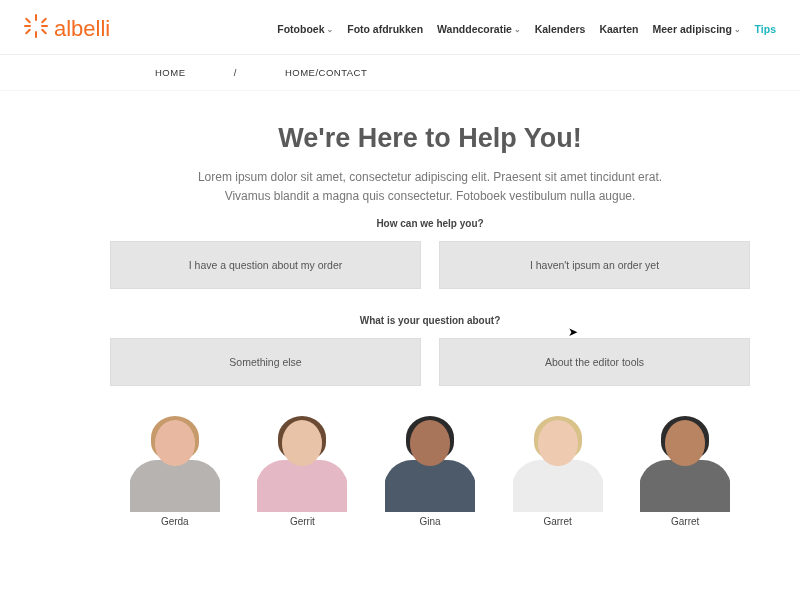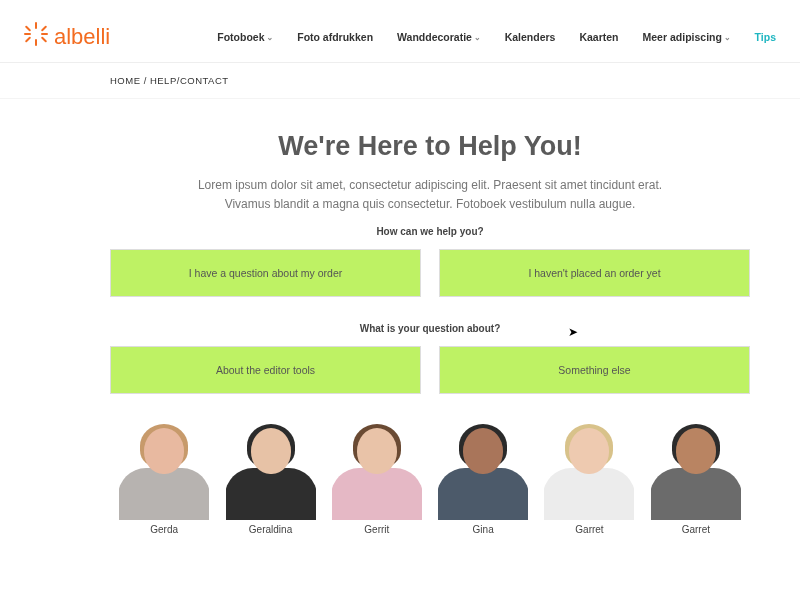"albelli" .header { padding: 22px 24px 10px 24px -> 14px 24px 10px 24px }
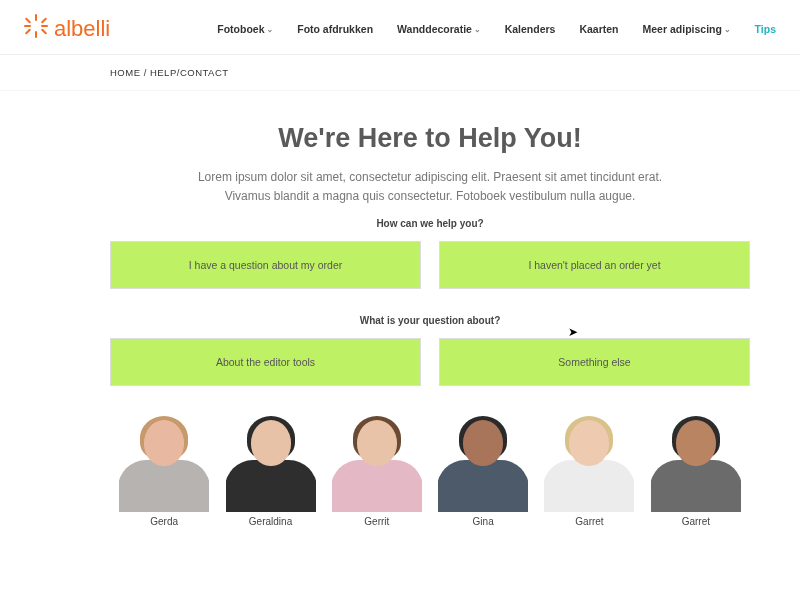"Fotoboek" .nav { gap: 24px -> 14px }
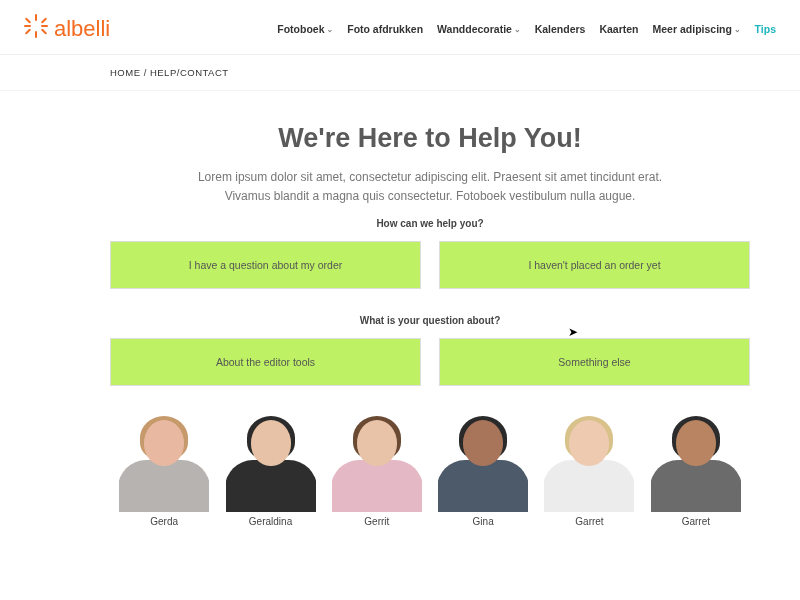"HOME" .breadcrumb span { margin-left: none -> 45px }
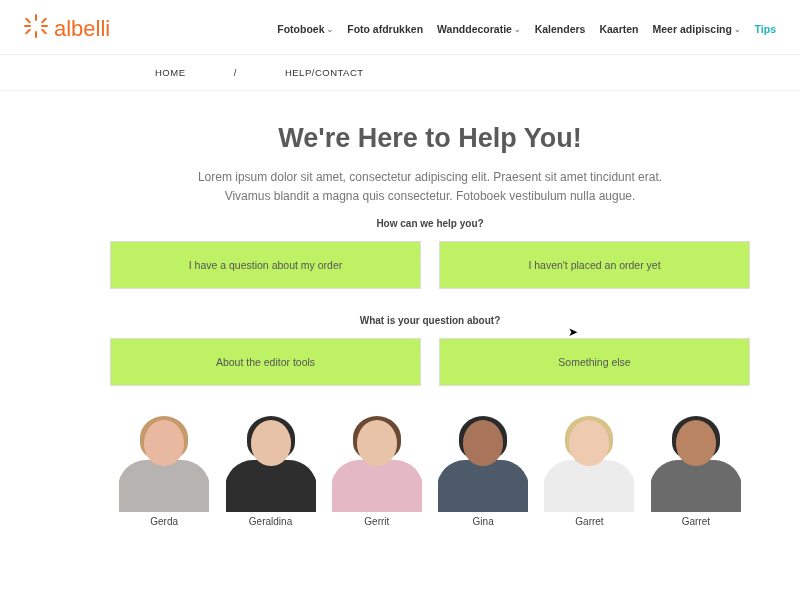"HELP/CONTACT" span { text: HELP/CONTACT -> HOME/CONTACT }
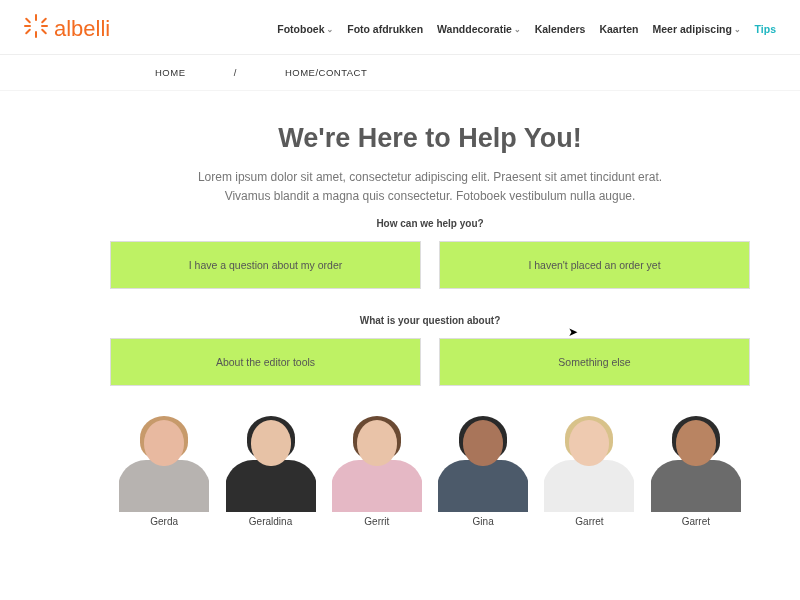"I have a question about" .option { background: #bef264 -> #e5e5e5 }
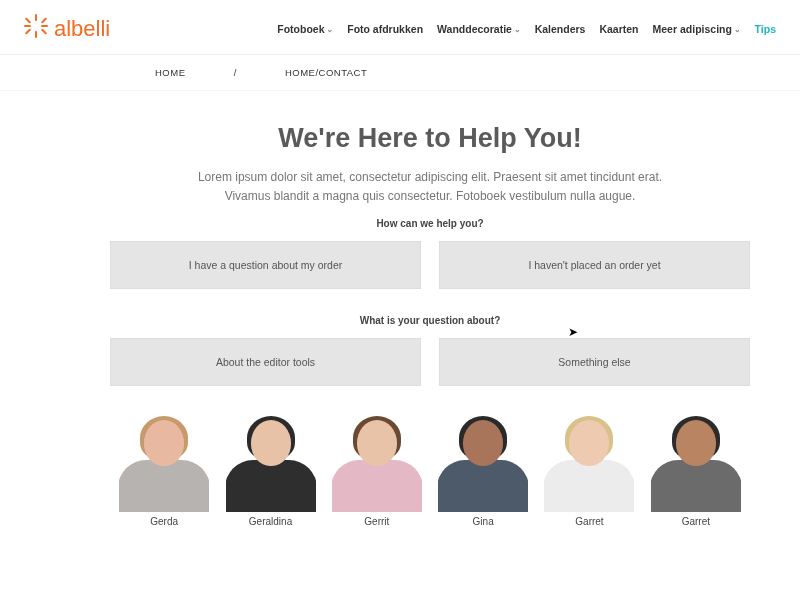"I haven't placed an order" div.option { text: placed -> ipsum }
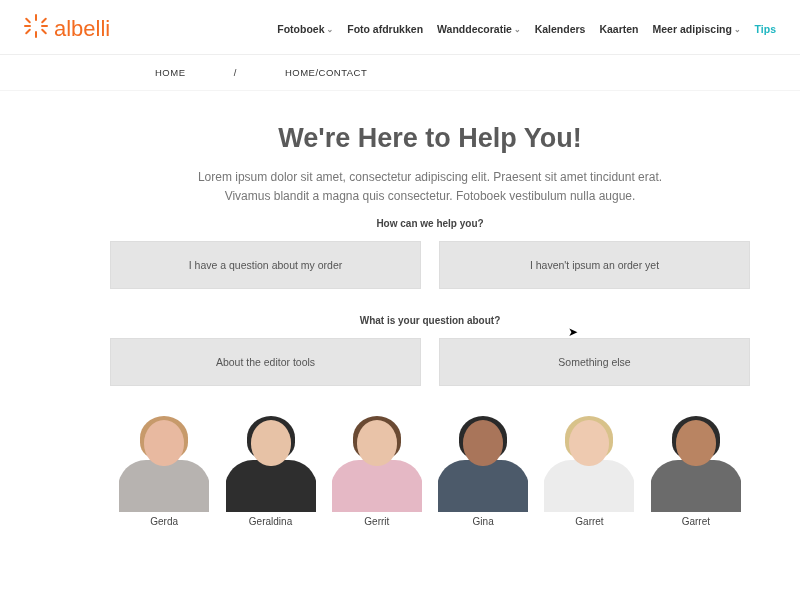"About the editor tools" div.option { order: before "Something else" -> after "Something else" }
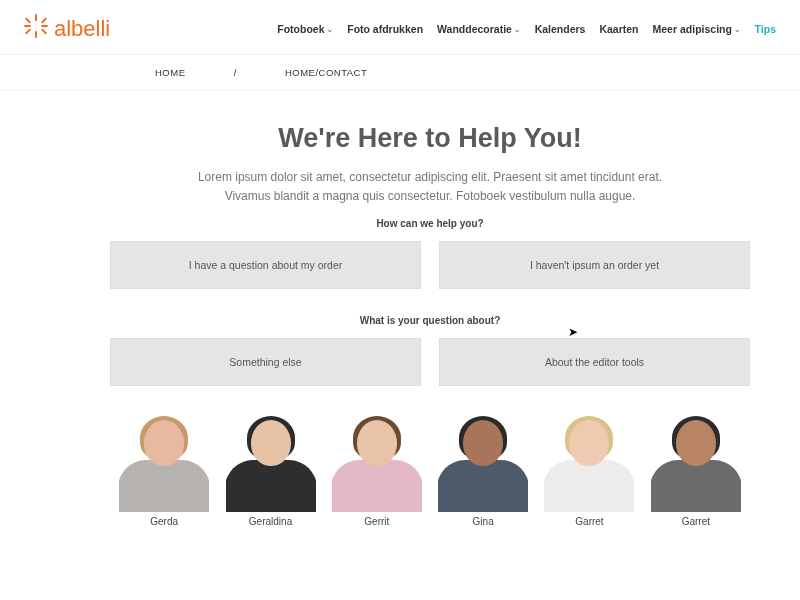"Gerda" .team { justify-content: center -> space-between }
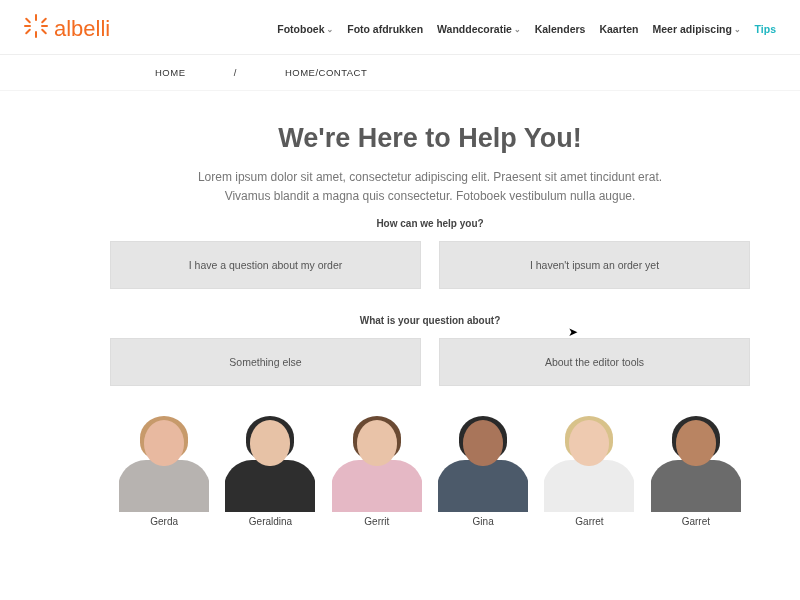"Geraldina" div.member { html: <div> <div> <div></div> <div></div> <div></div> </div> <div>Geraldina</div> </div> -> none }
